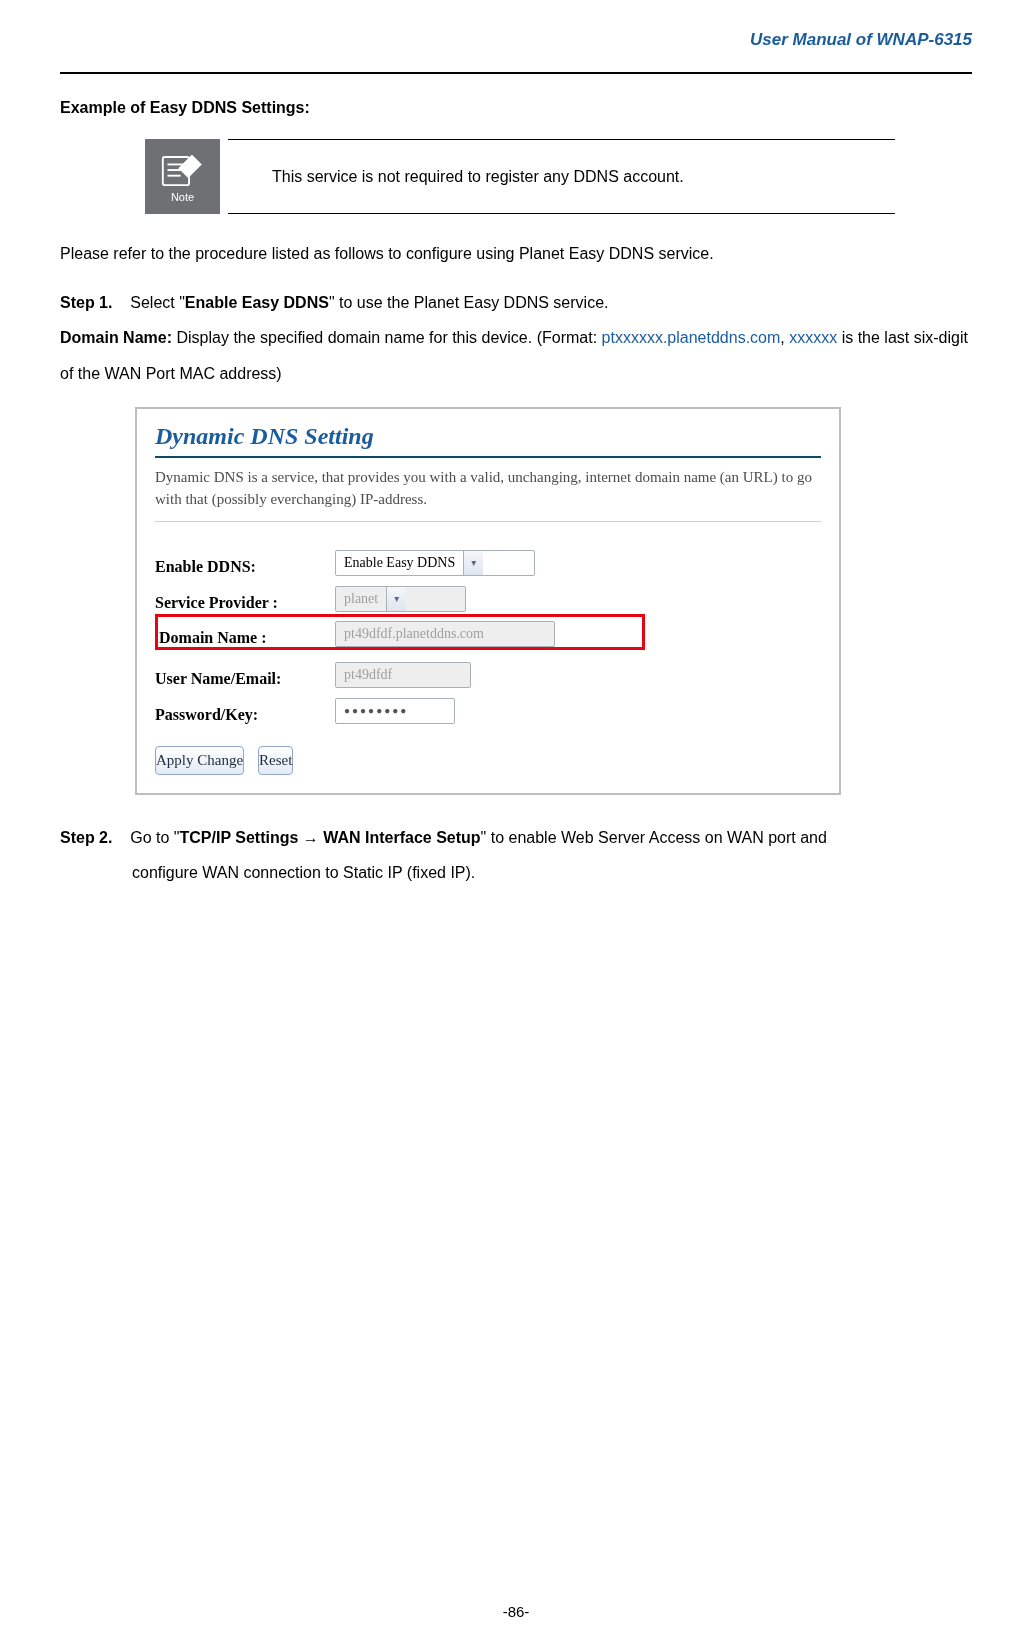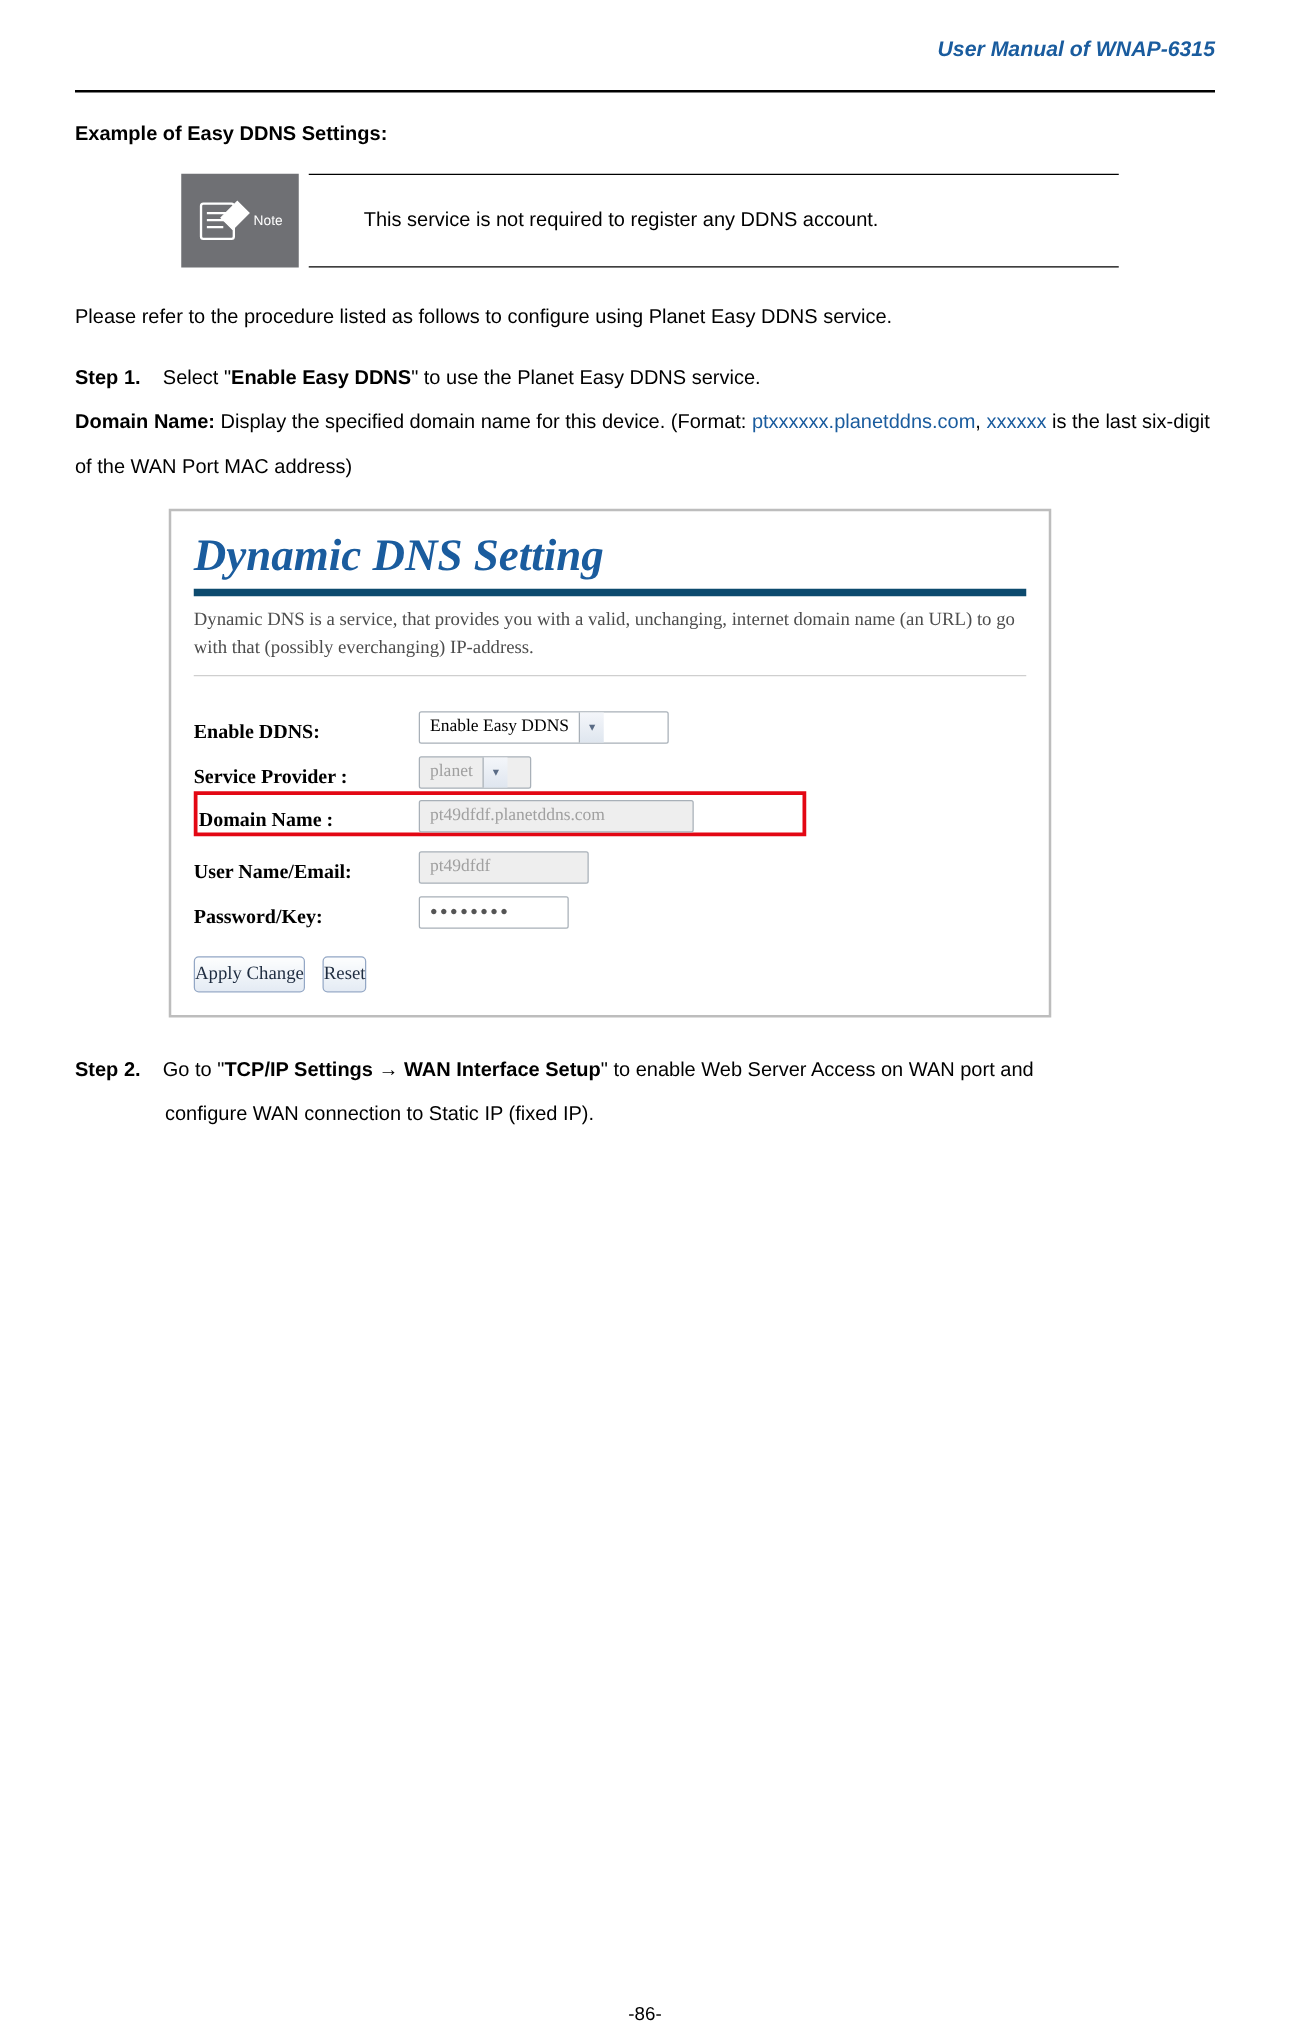"Note" .note-icon { flex-direction: row -> column; width: 94px -> 75px }
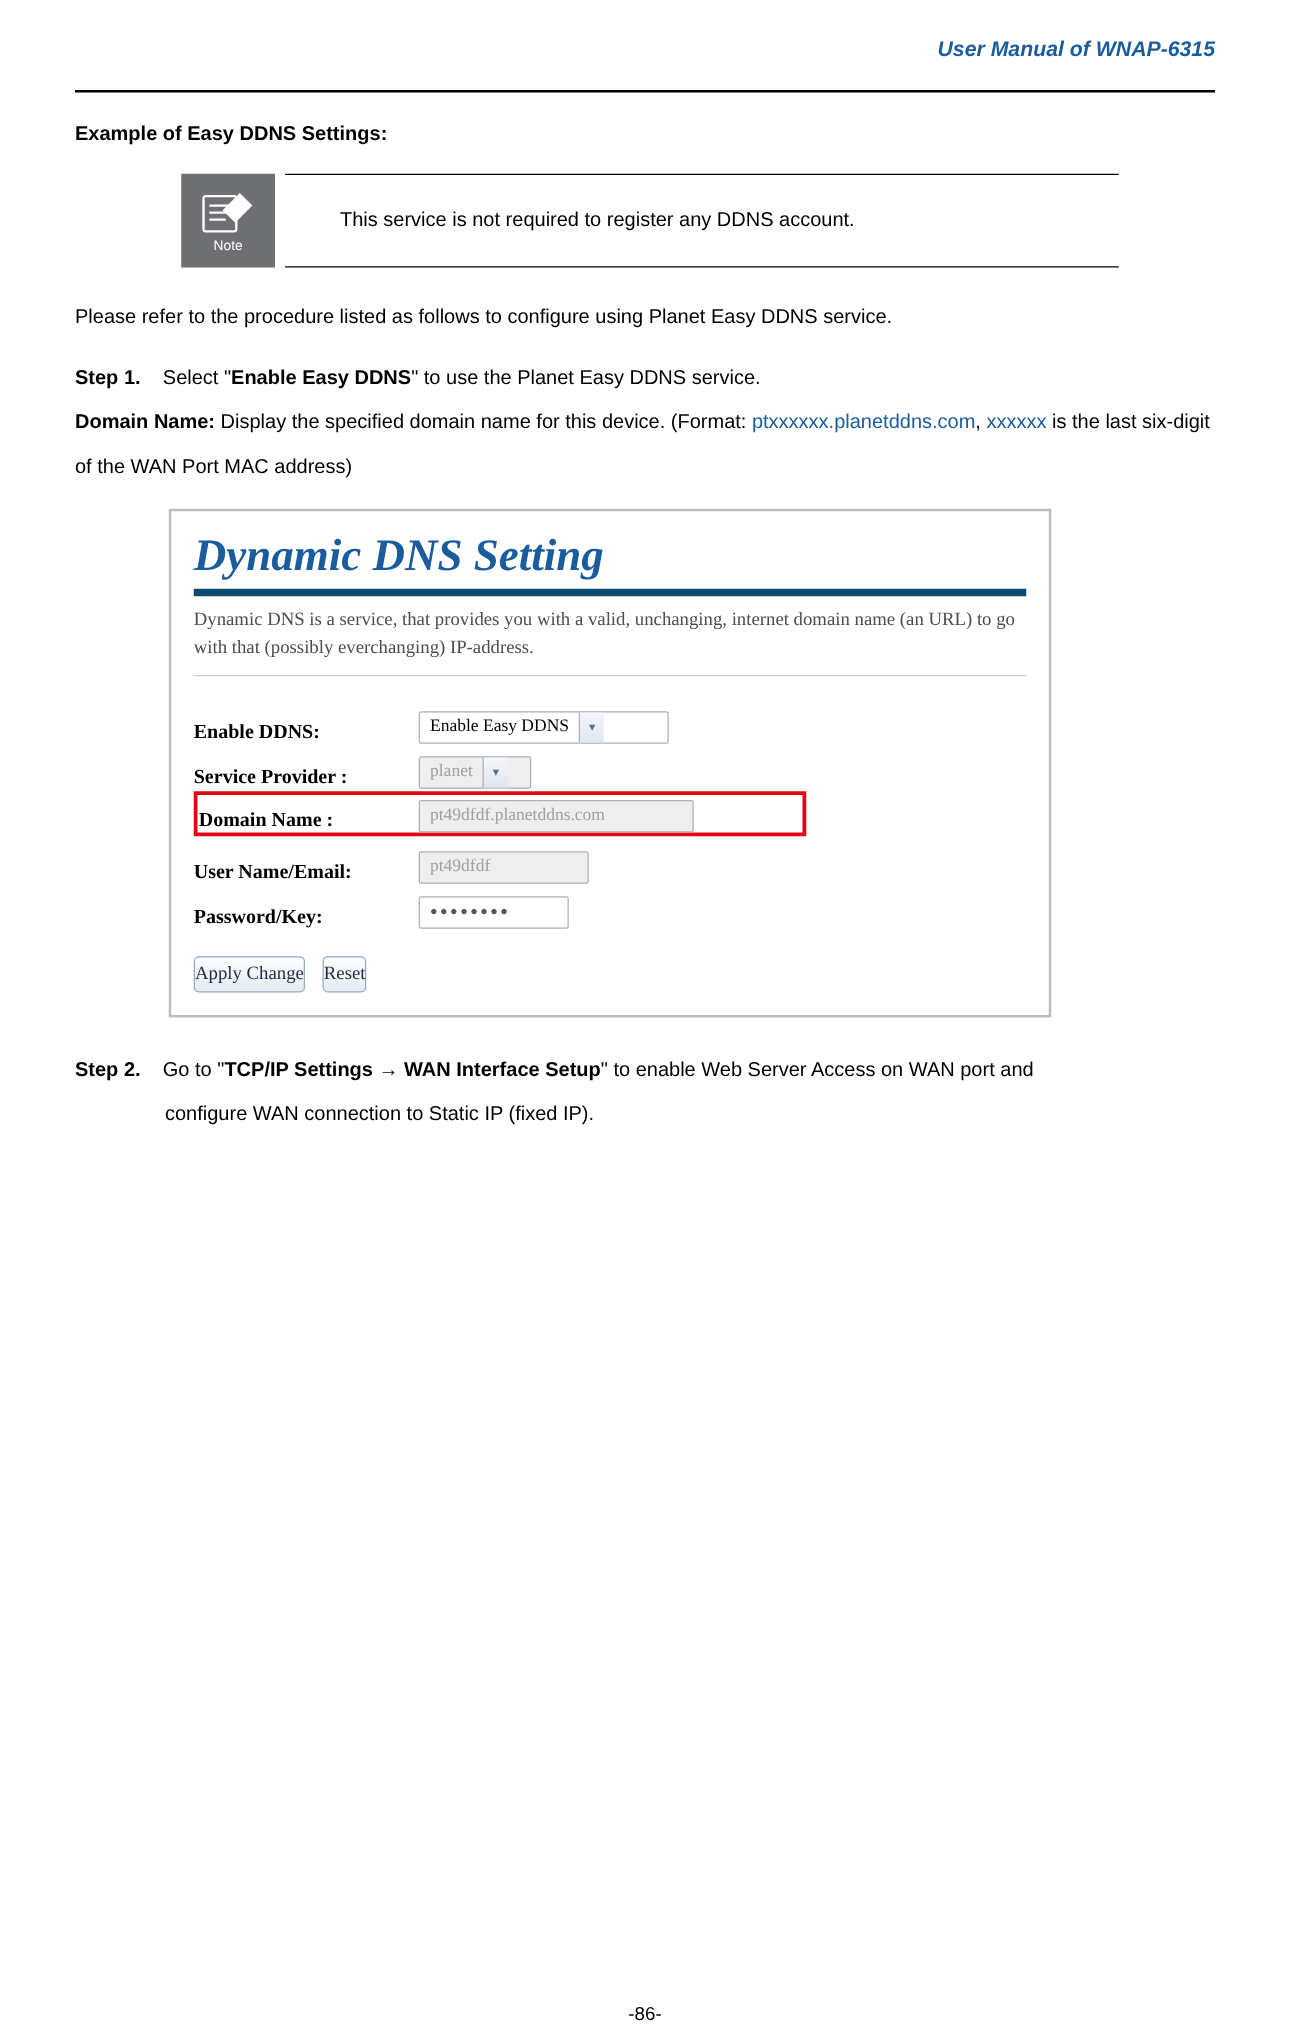"Dynamic DNS Setting" .ddns-title { border-bottom: 6px solid #0c4a6e -> 2px solid #0c4a6e; font-size: 36px -> 24px }
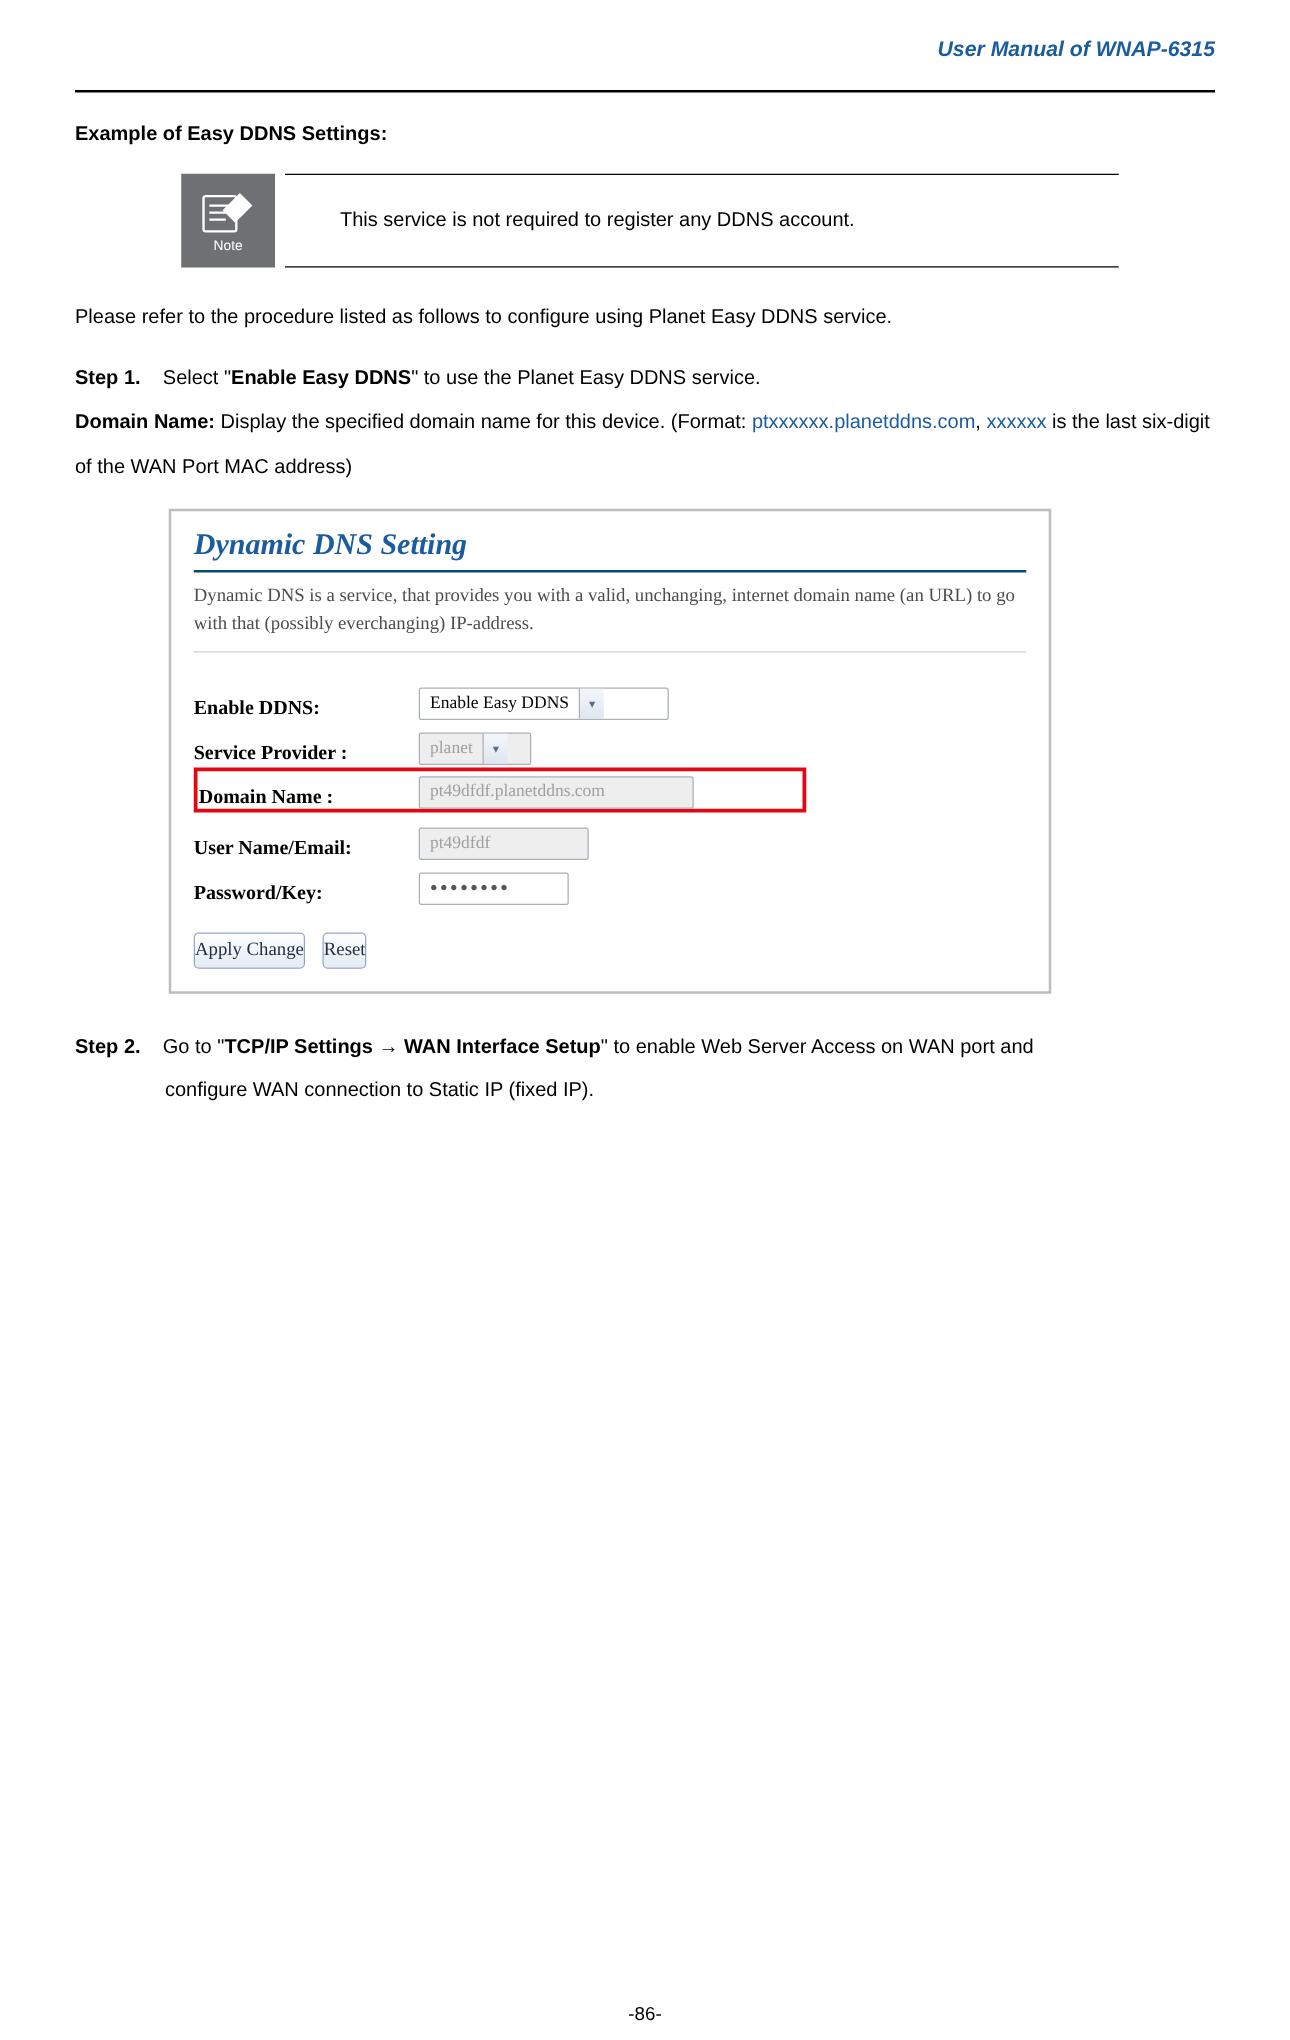"planet" div.select-box { width: 90px -> 131px }
